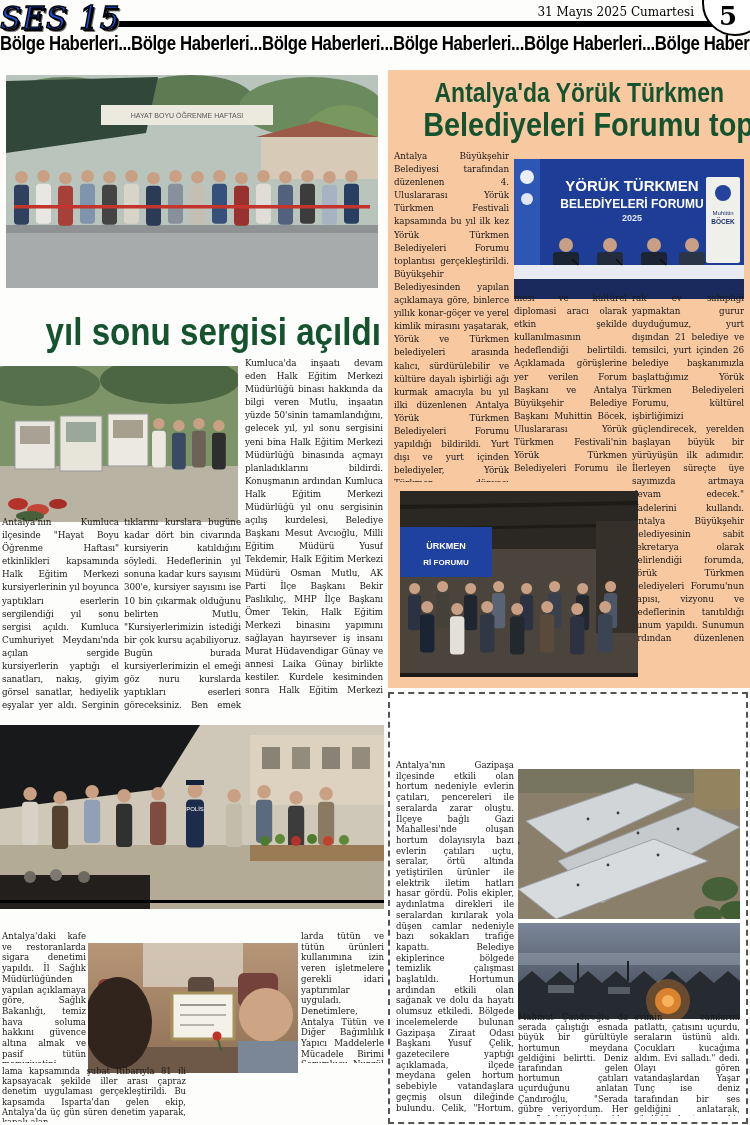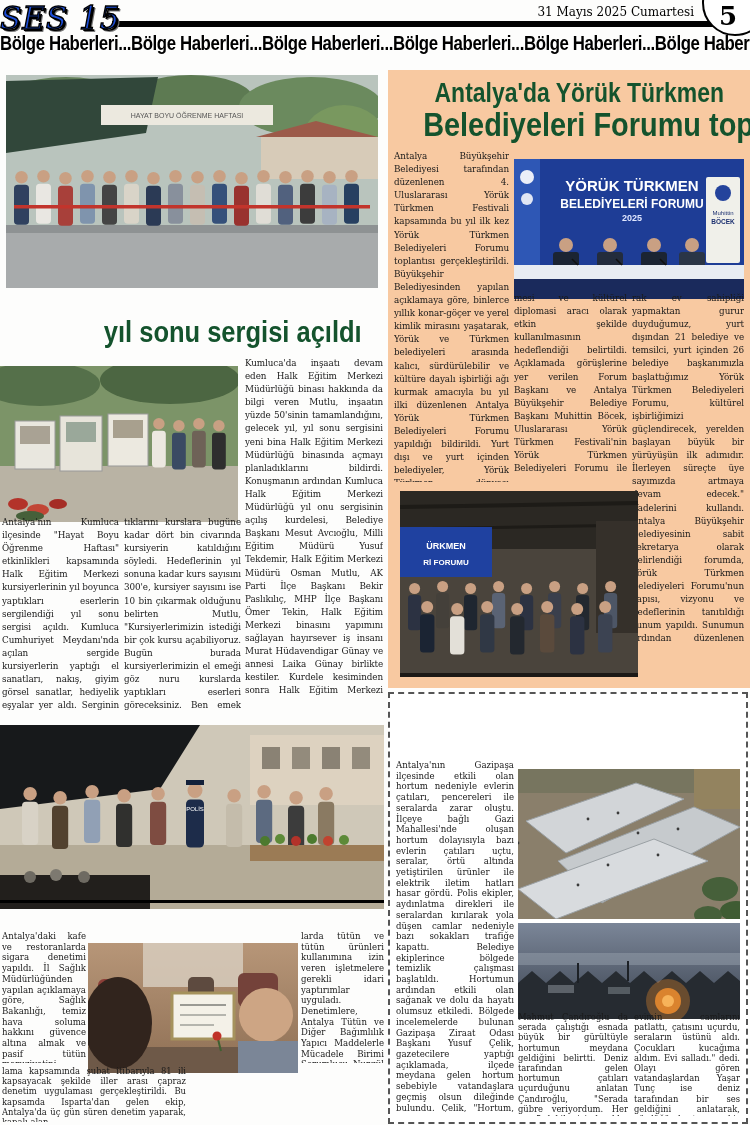"yıl sonu sergisi açıldı" div.hl { font-size: 30px -> 39px; left: 0 -> 16px }
